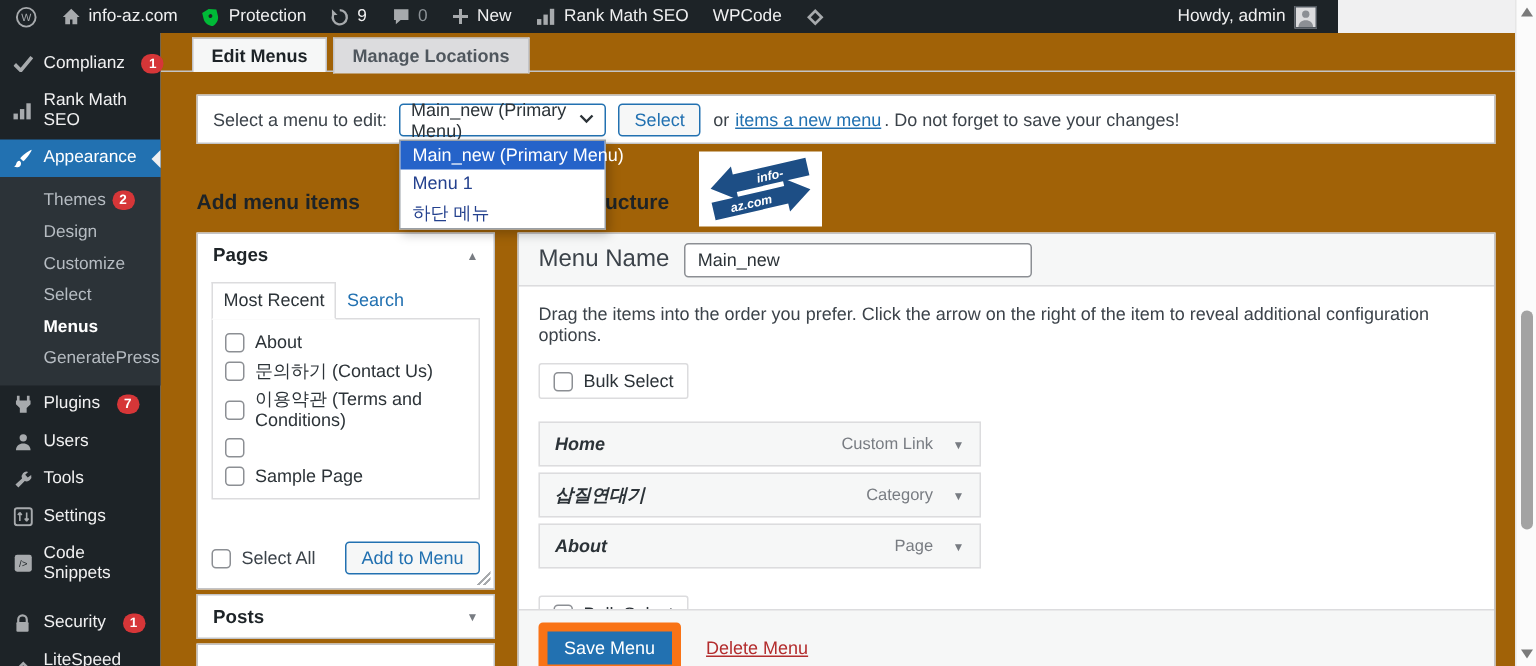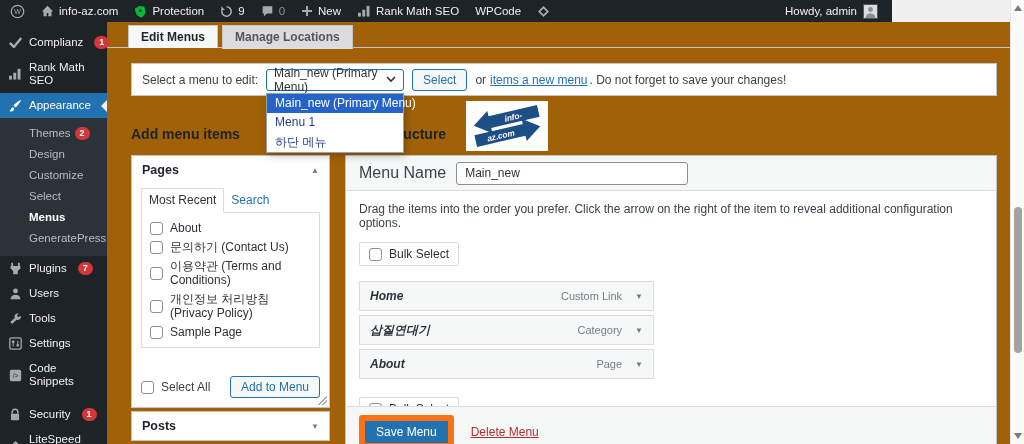"개인정보 처리방침 (Privacy Policy)" span { html: <span>개인정보 처리방침 (Privacy Policy)</span> -> none }
